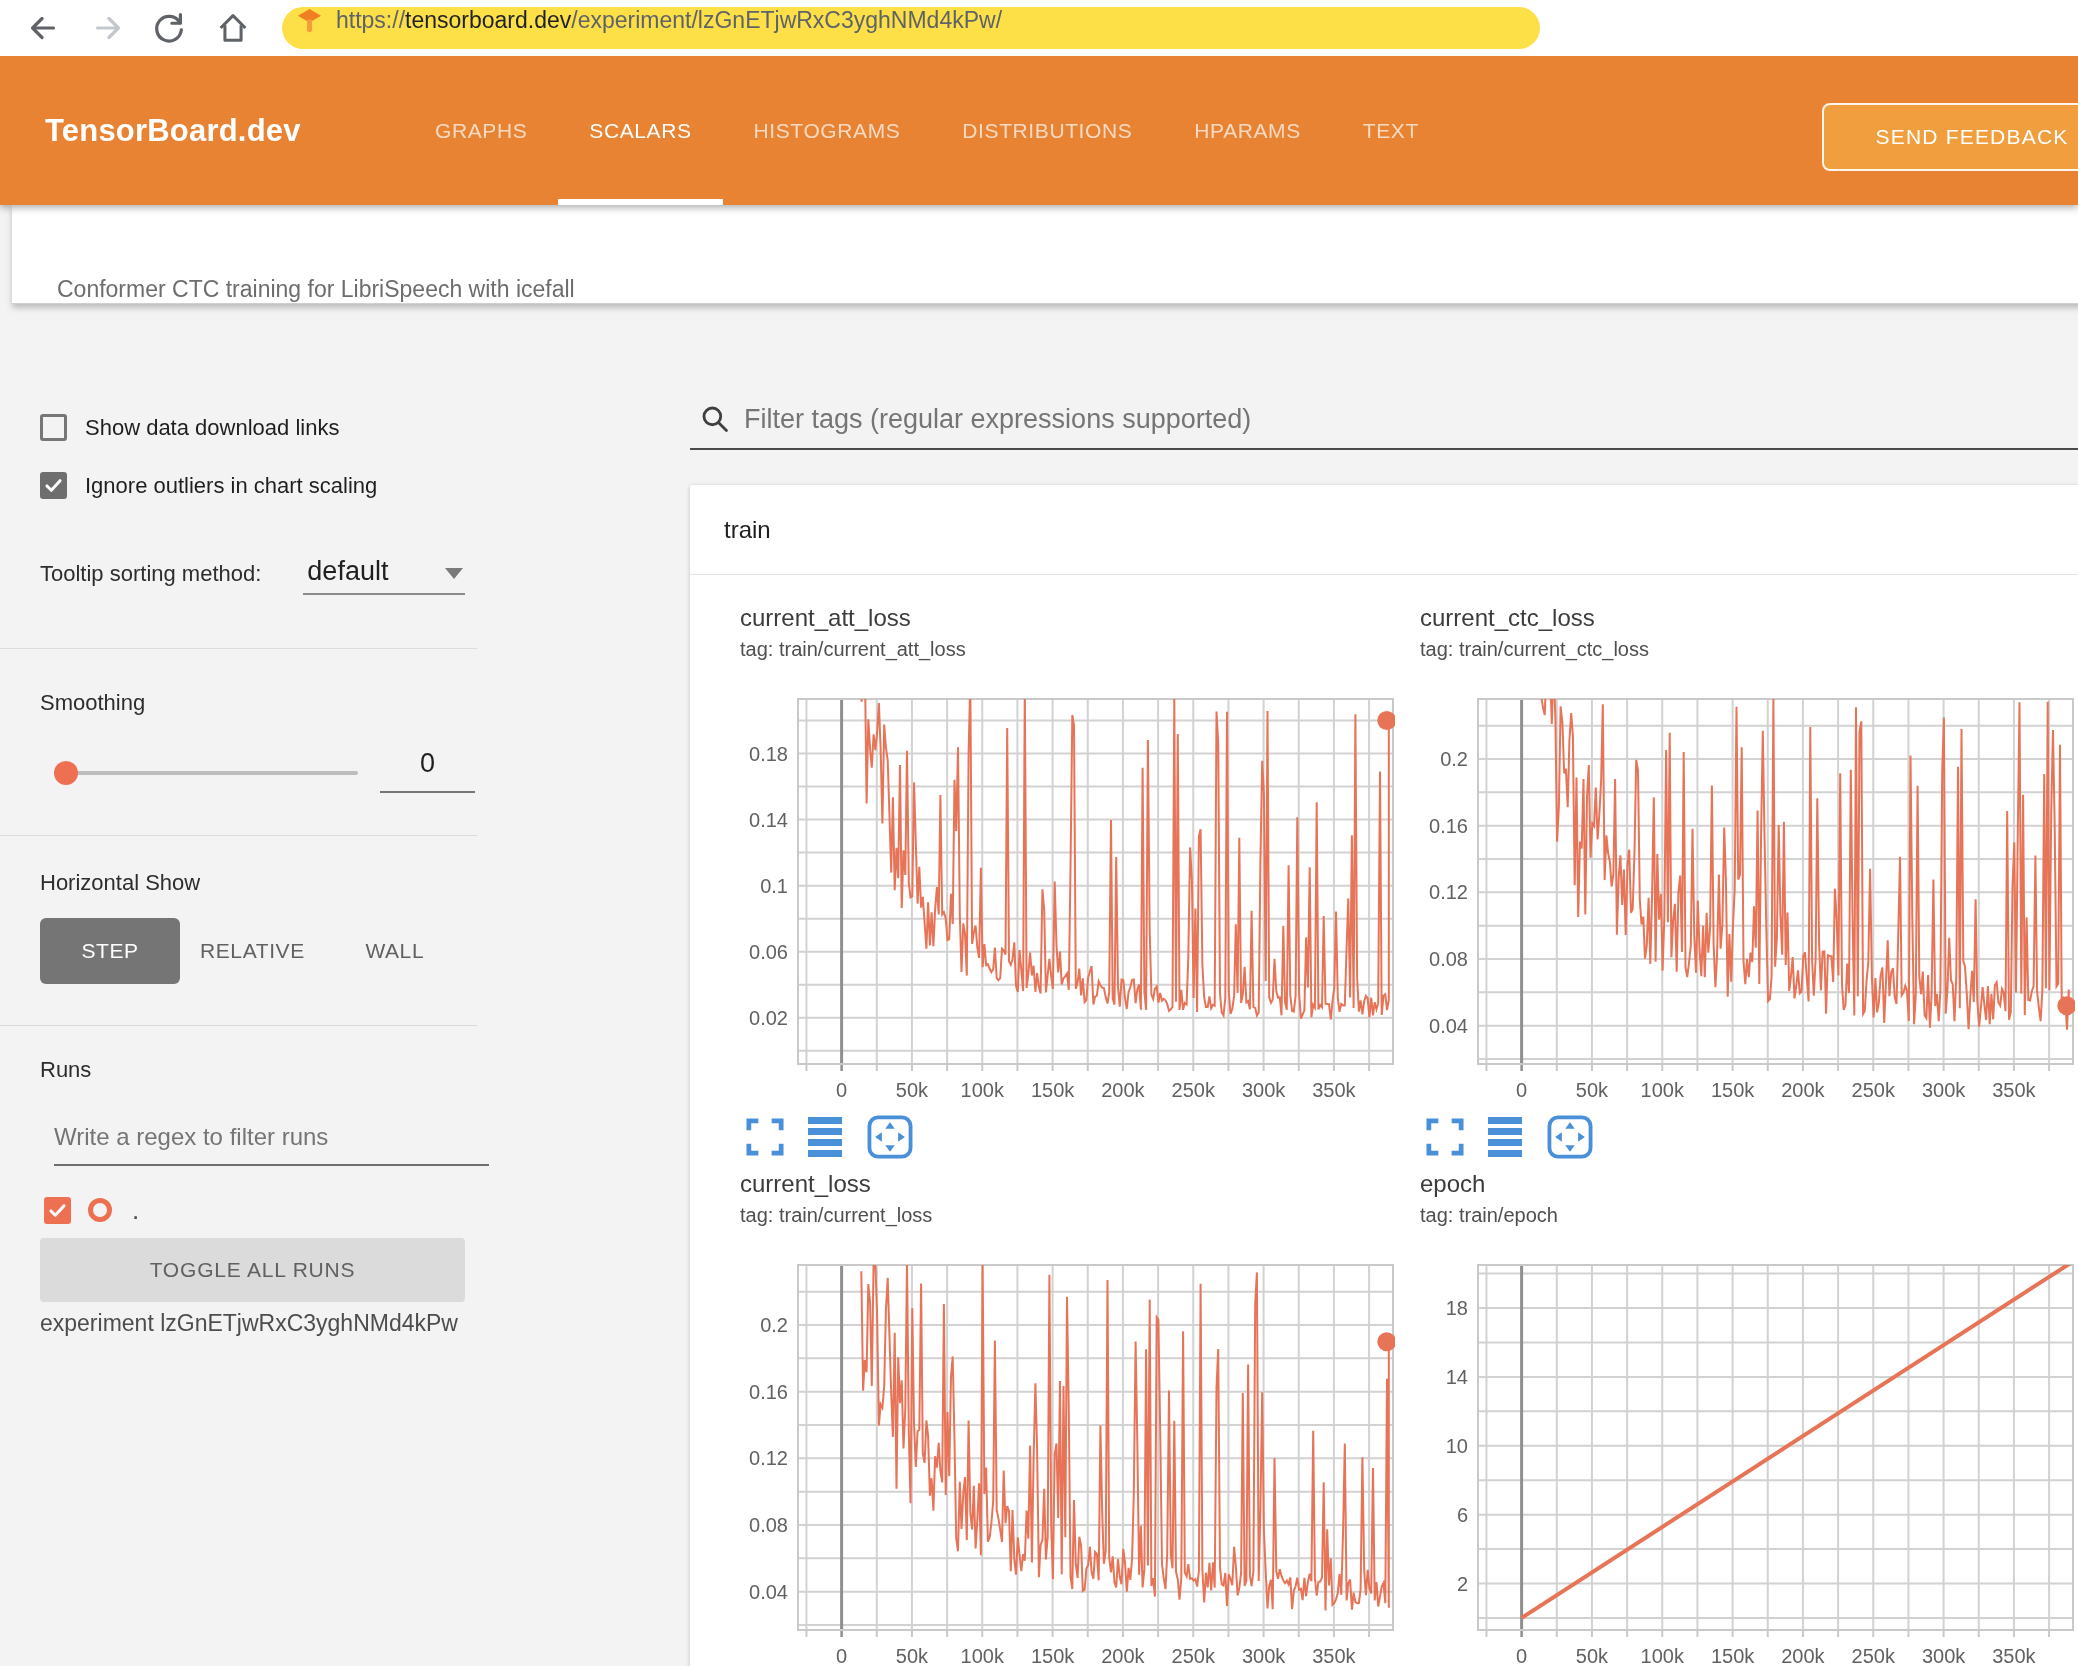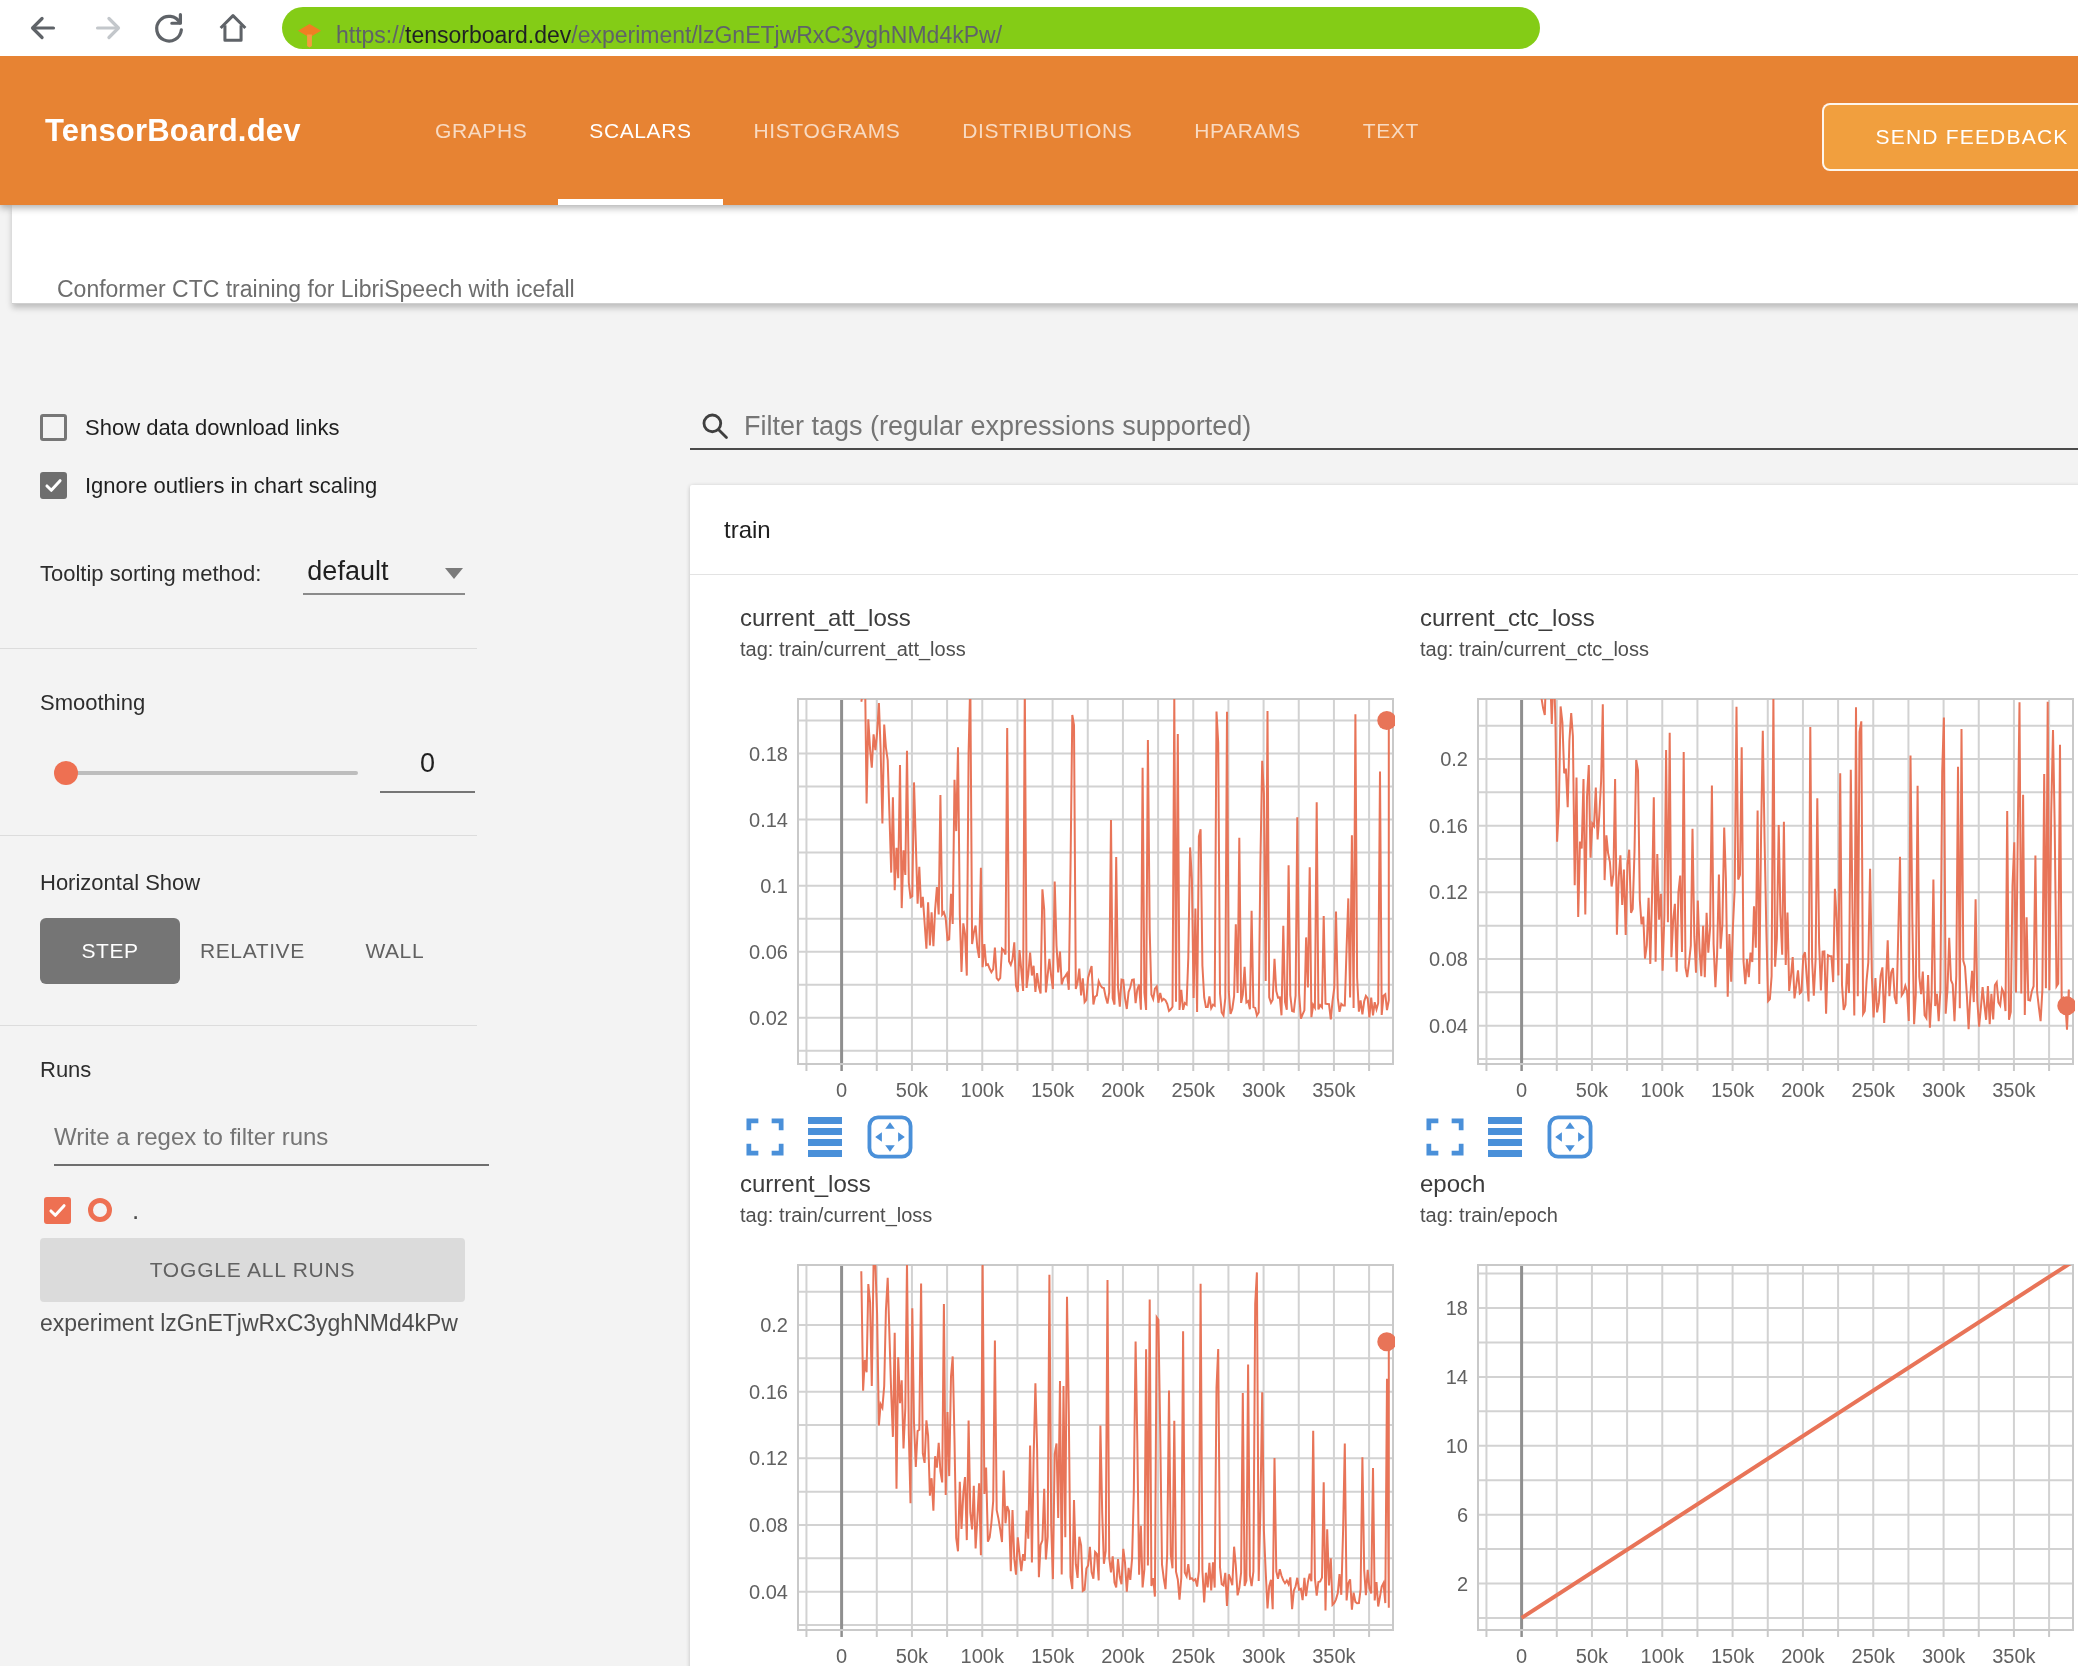"https://tensorboard.dev/experiment/lzGnE" .url-pill { align-items: flex-end -> flex-start; background: #84cc16 -> #fde047 }
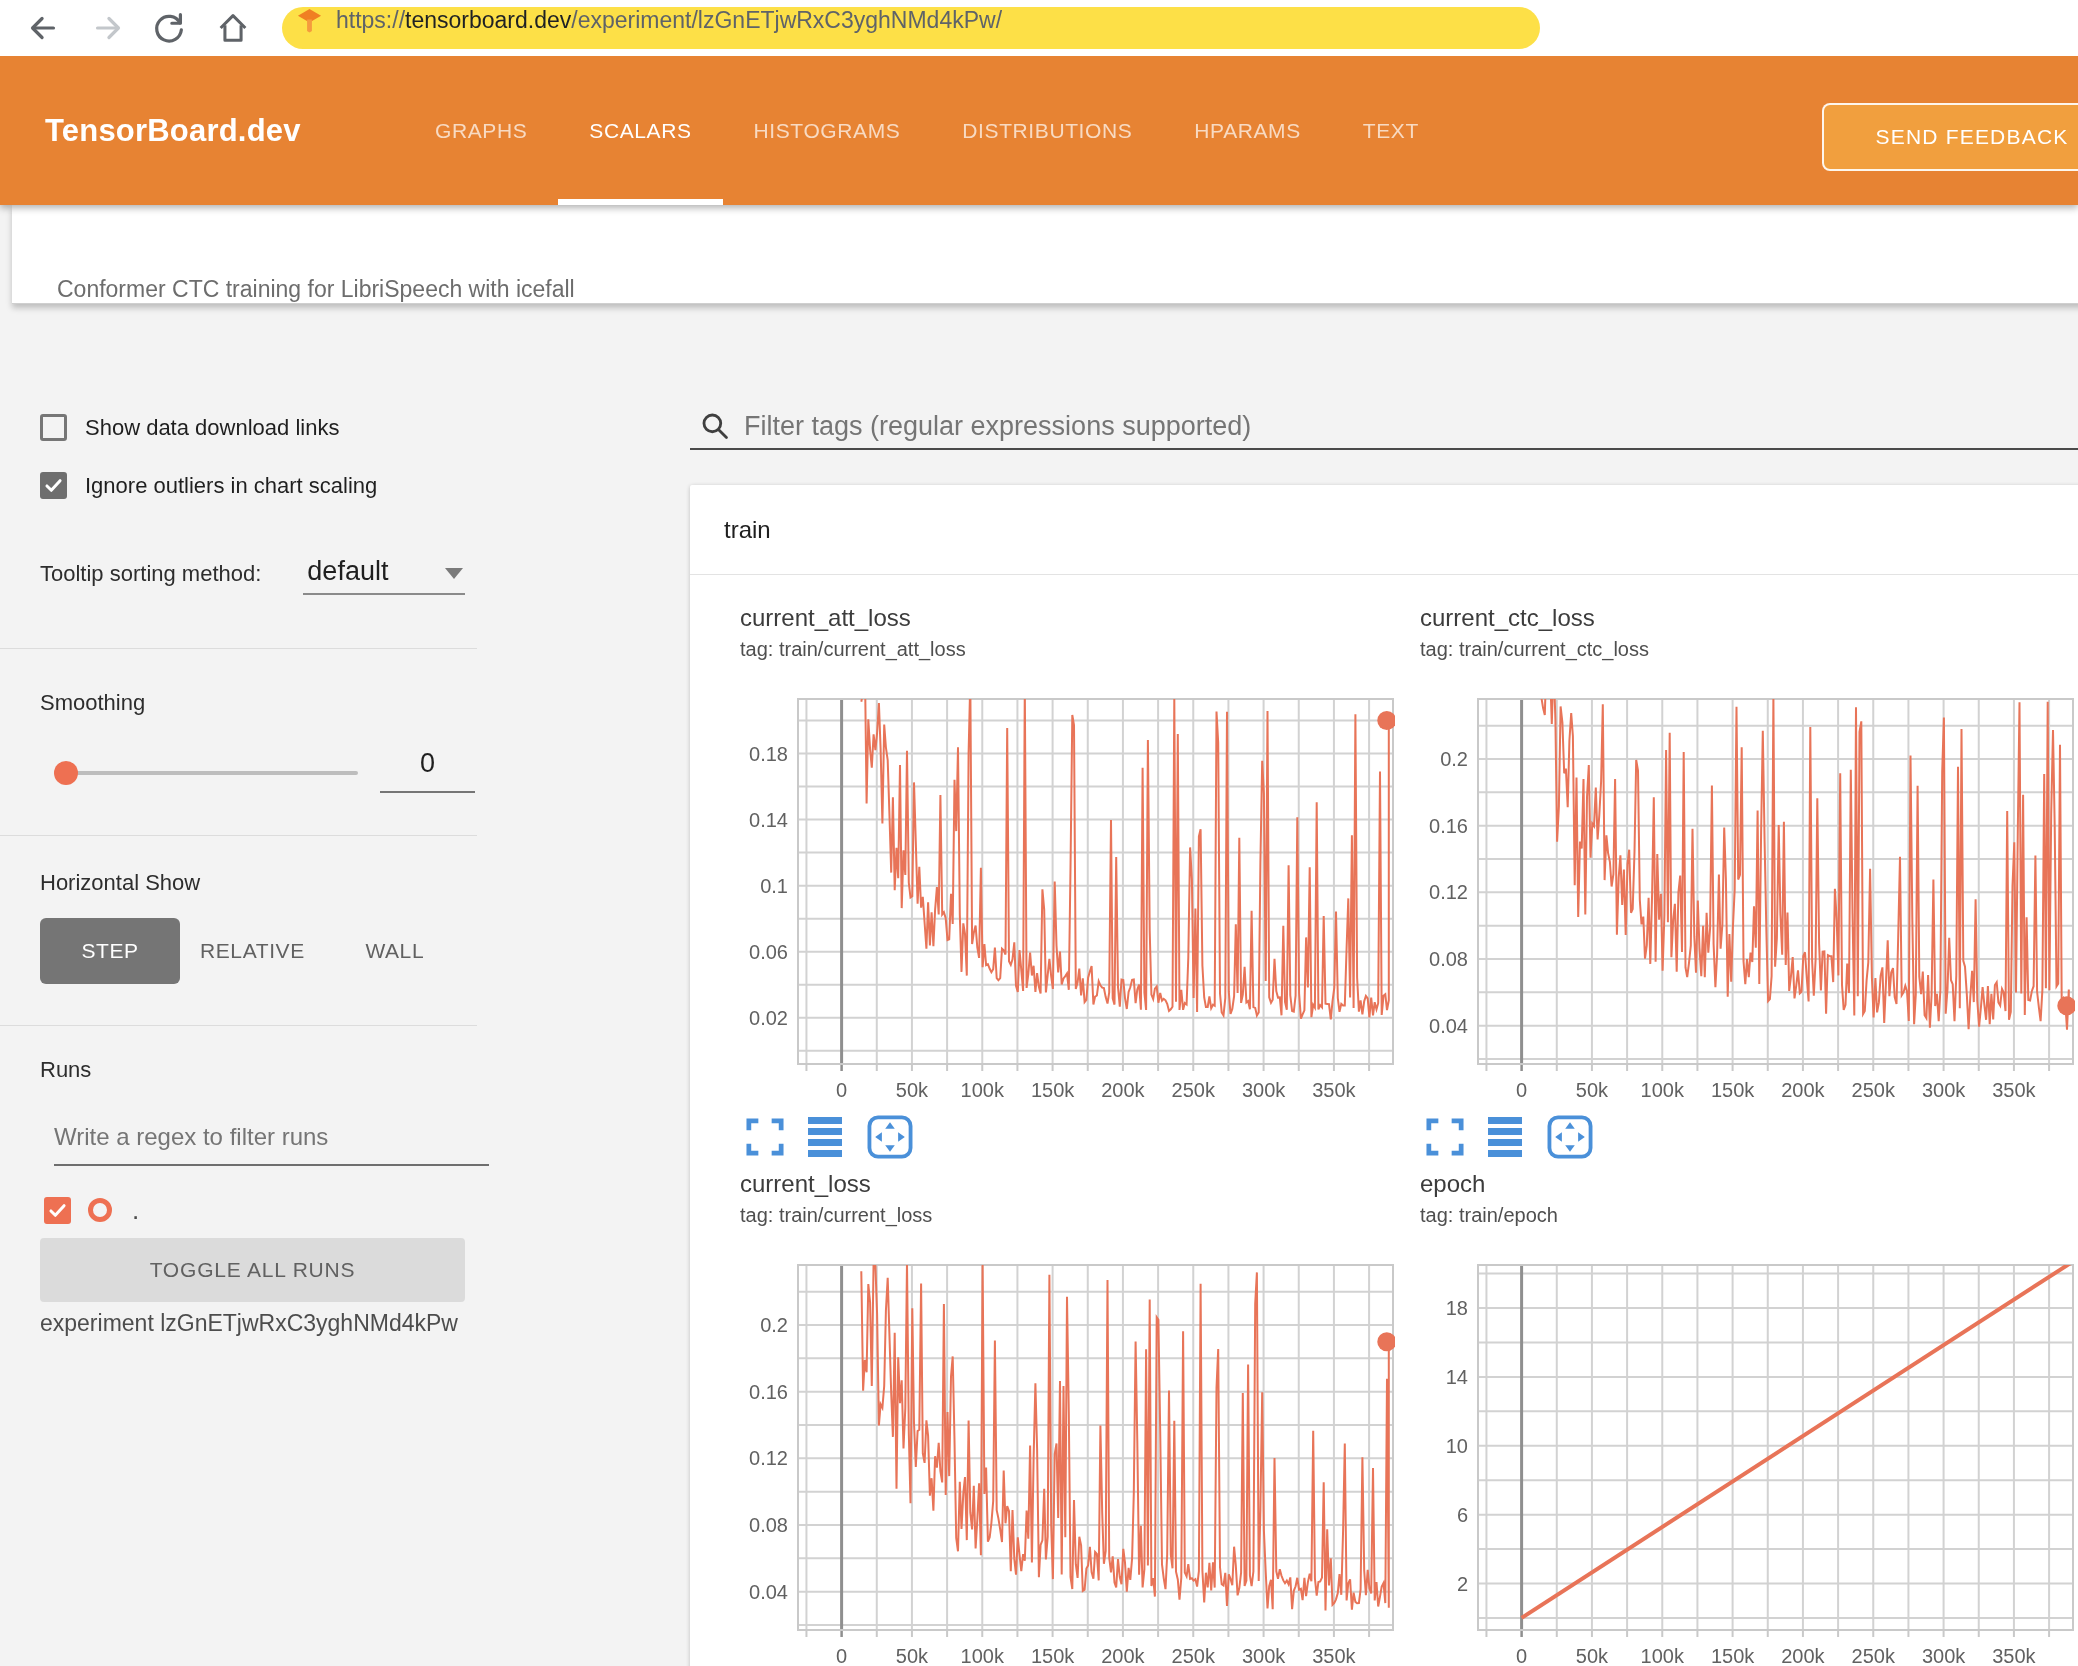"Filter tags (regular expressions" .filter-bar { align-items: center -> flex-start }
